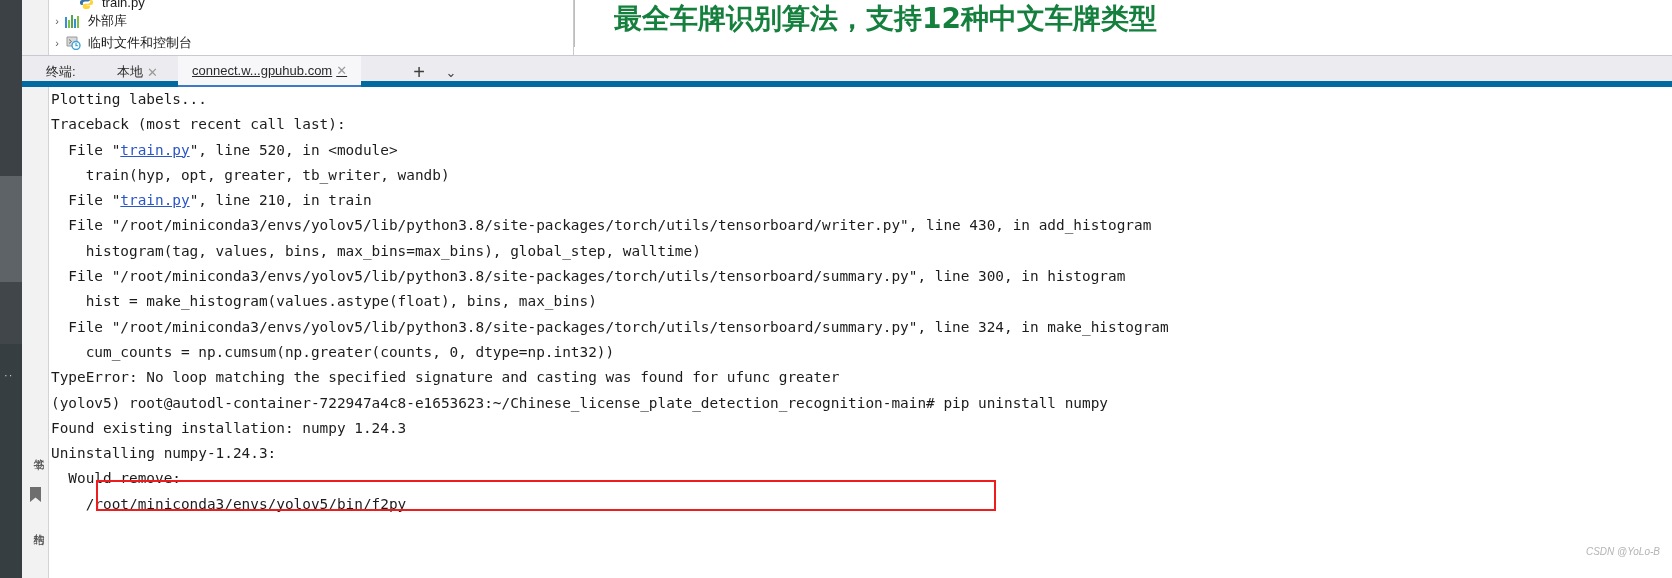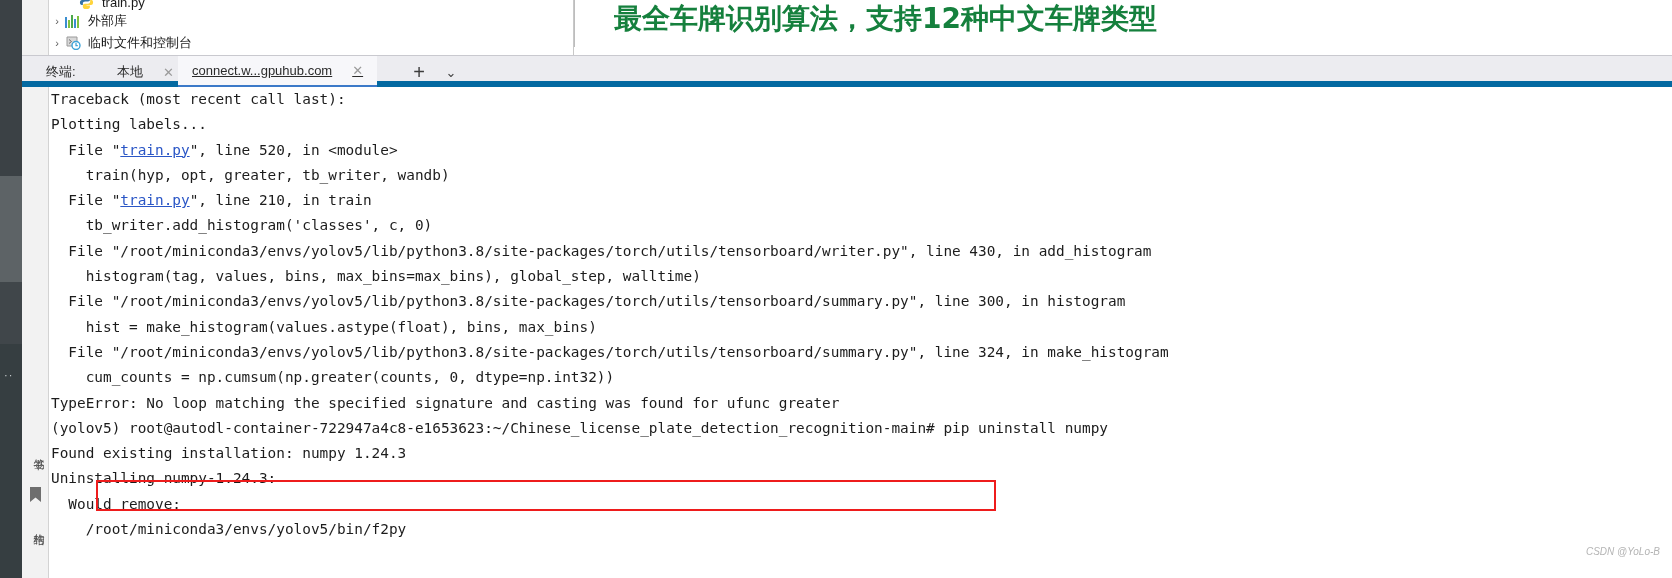"本地" .tab { gap: 20px -> 4px }
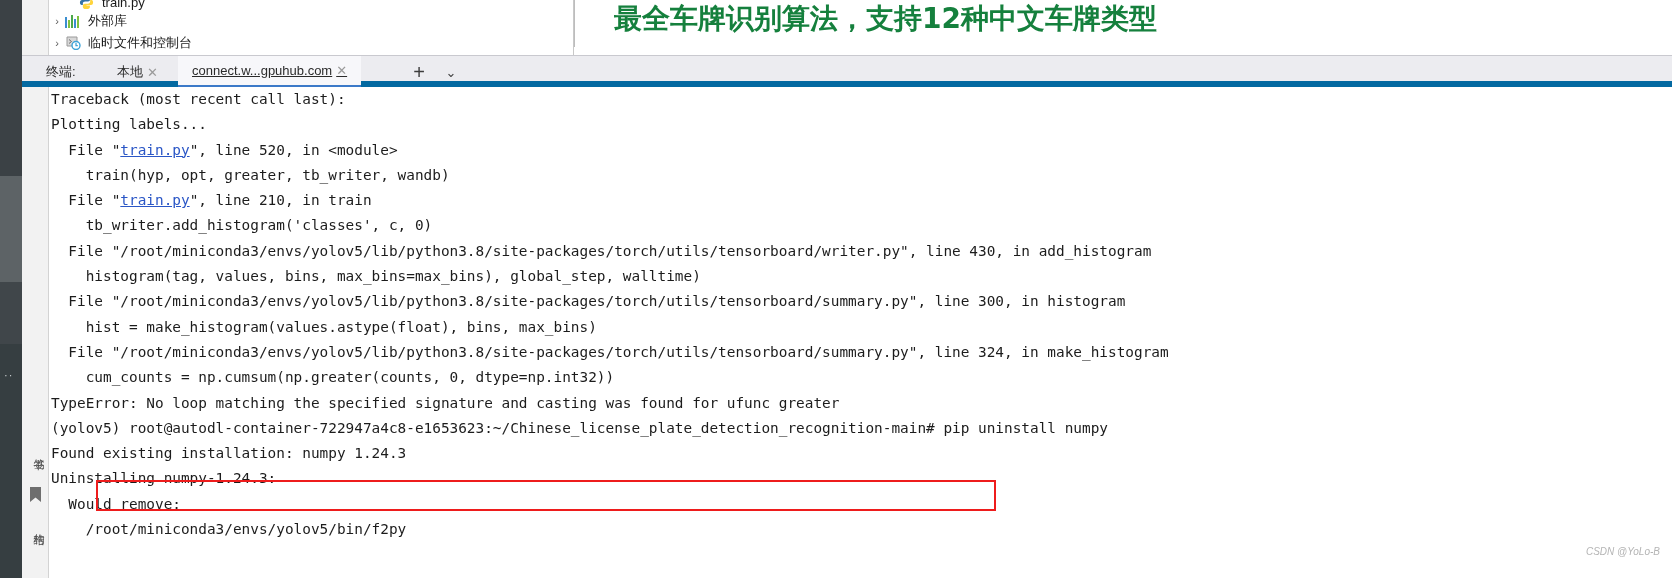"Traceback (most recent call last):" div.term-line { order: before "Plotting labels..." -> after "Plotting labels..." }
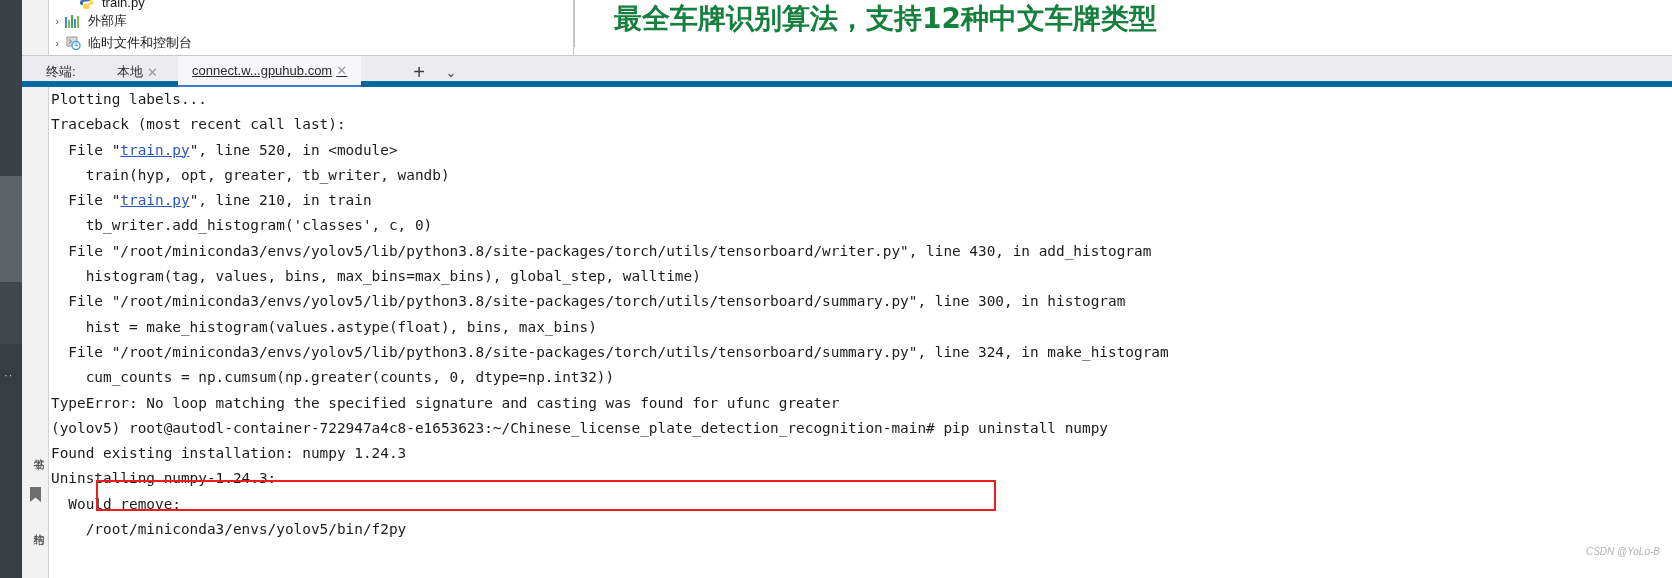"tb_writer.add_histogram('classes', c, 0)" div.term-line { html: <div> tb_writer.add_histogram('classes', c, 0)</div> -> none }
